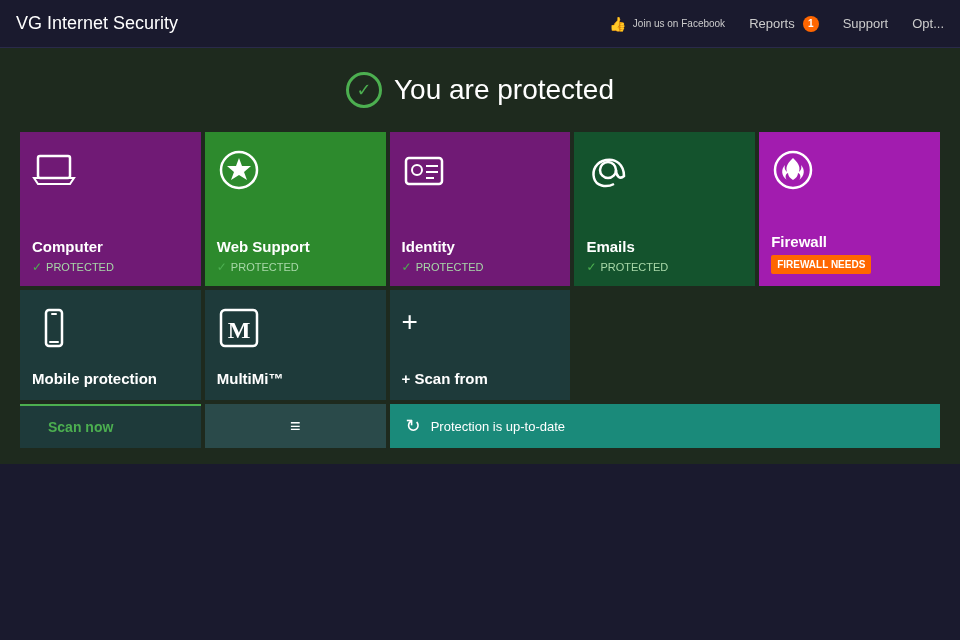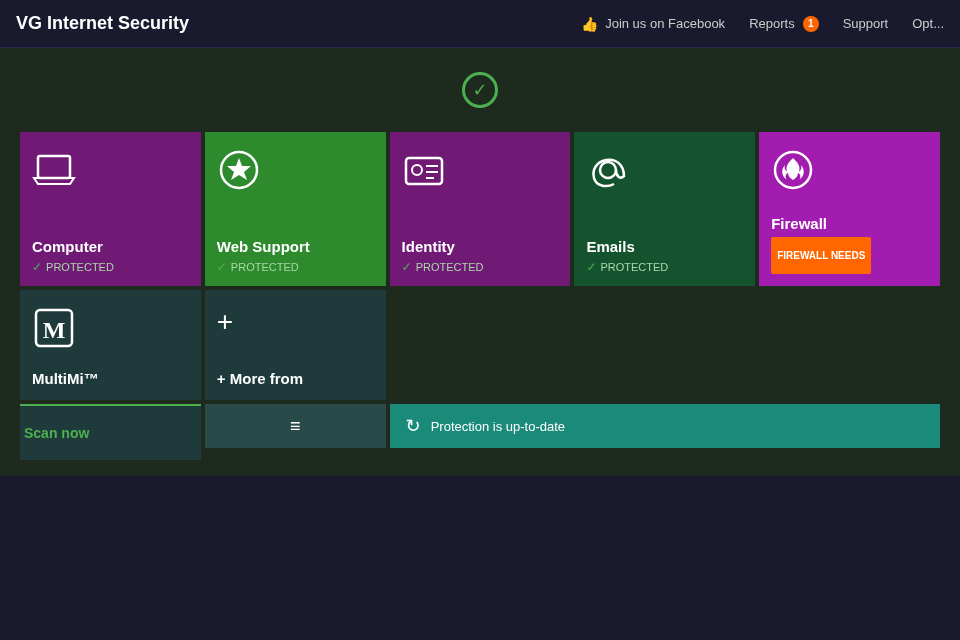"VG Internet Security" div { font-weight: bold -> normal }
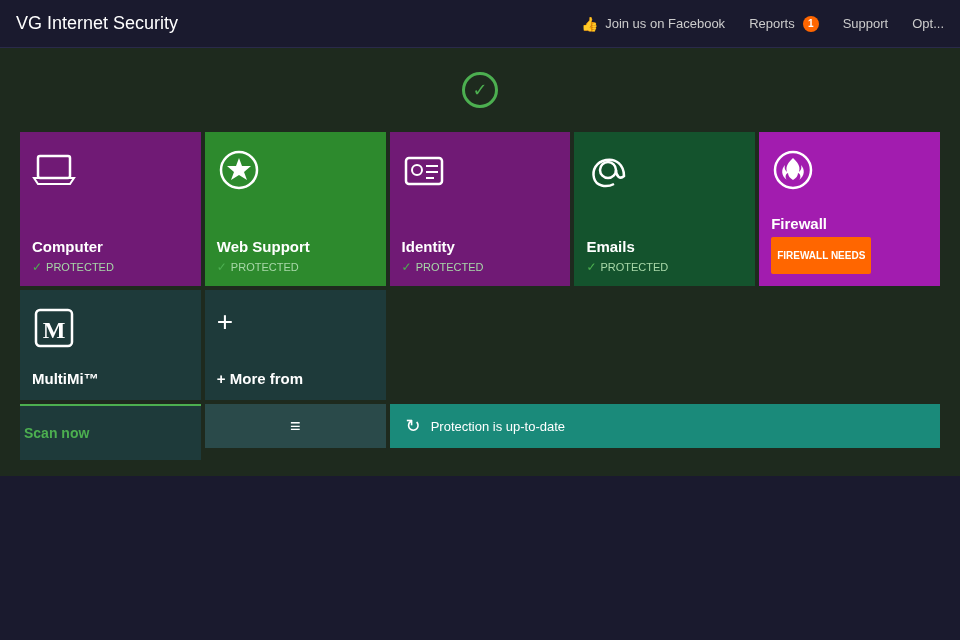"Join us on Facebook" span { font-size: 13px -> 10px }
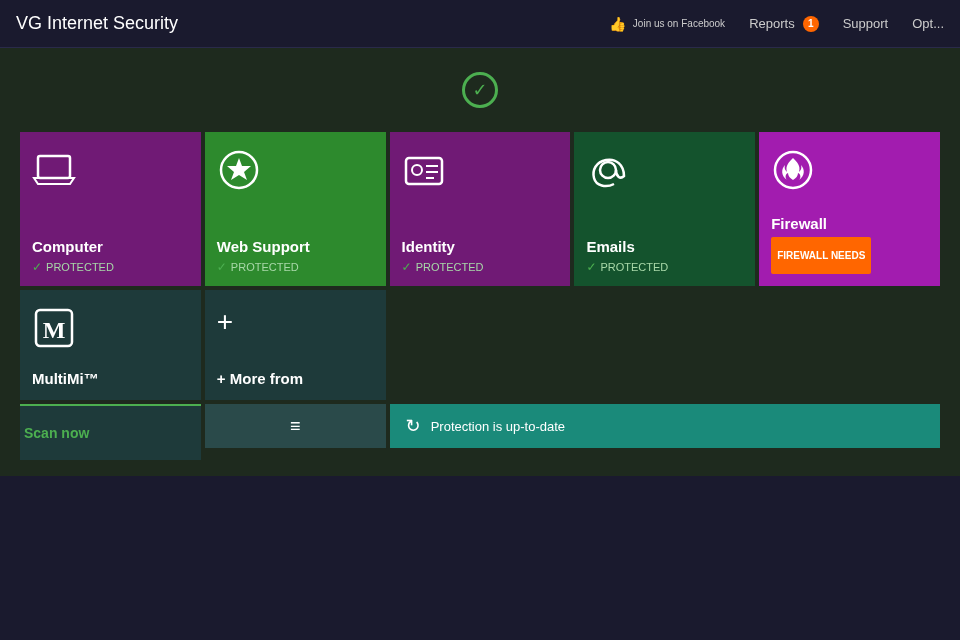"You are protected" div.status-text { html: none -> <div>You are protected</div> }
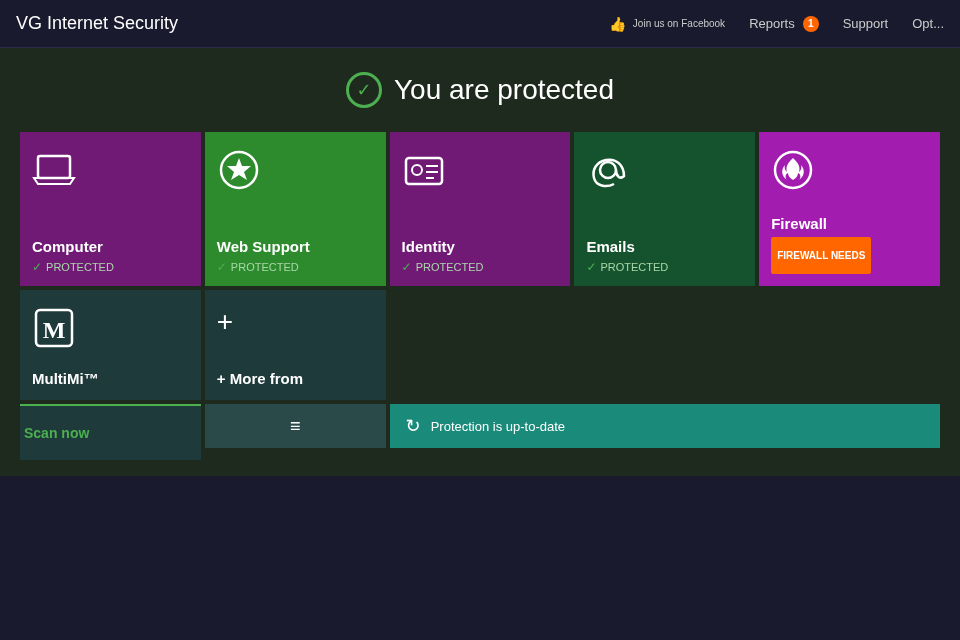"FIREWALL NEEDS" .firewall-status { padding: 13px 6px -> 4px 6px }
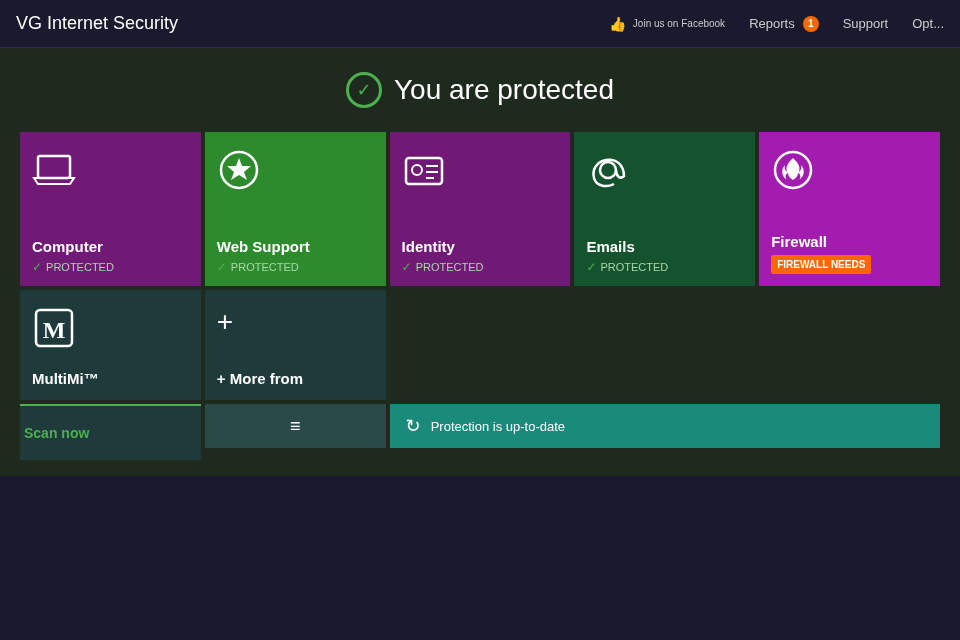"Mobile protection" div.tile { html: none -> <div> <div> <svg> <rect></rect> <line></line> <line></line> </svg> </div> <div>Mobile protection</div> </div> }
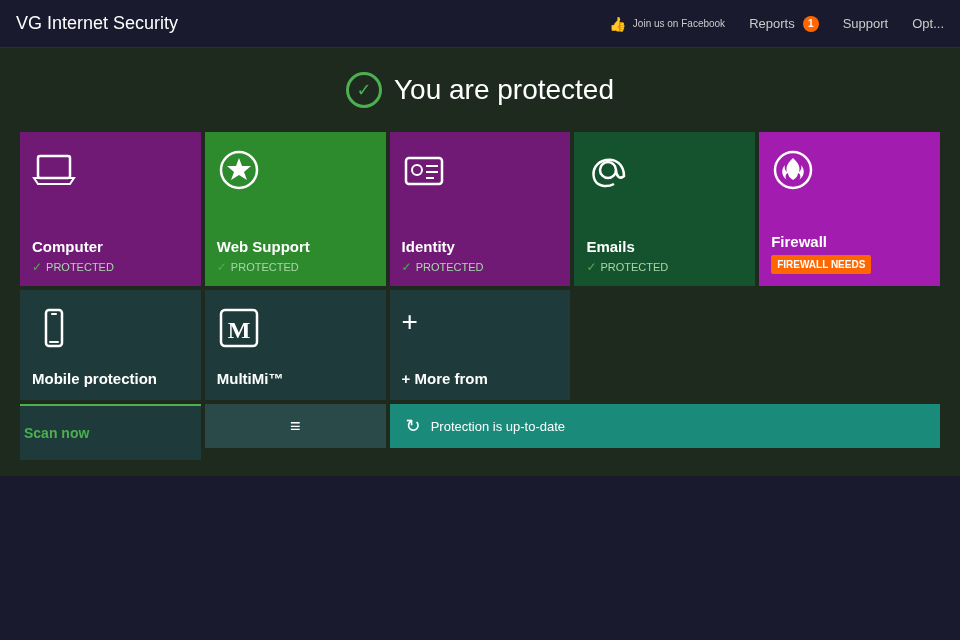"+ More from" div.tile-label { text: More -> Scan }
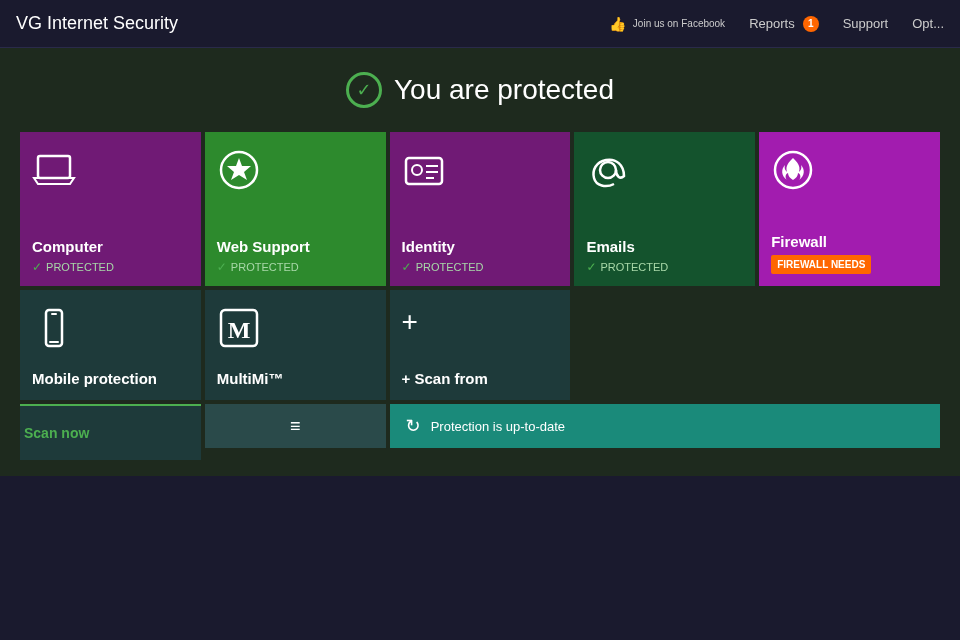"Scan now" div { height: 56px -> 44px; padding: 0 4px -> 0 28px }
